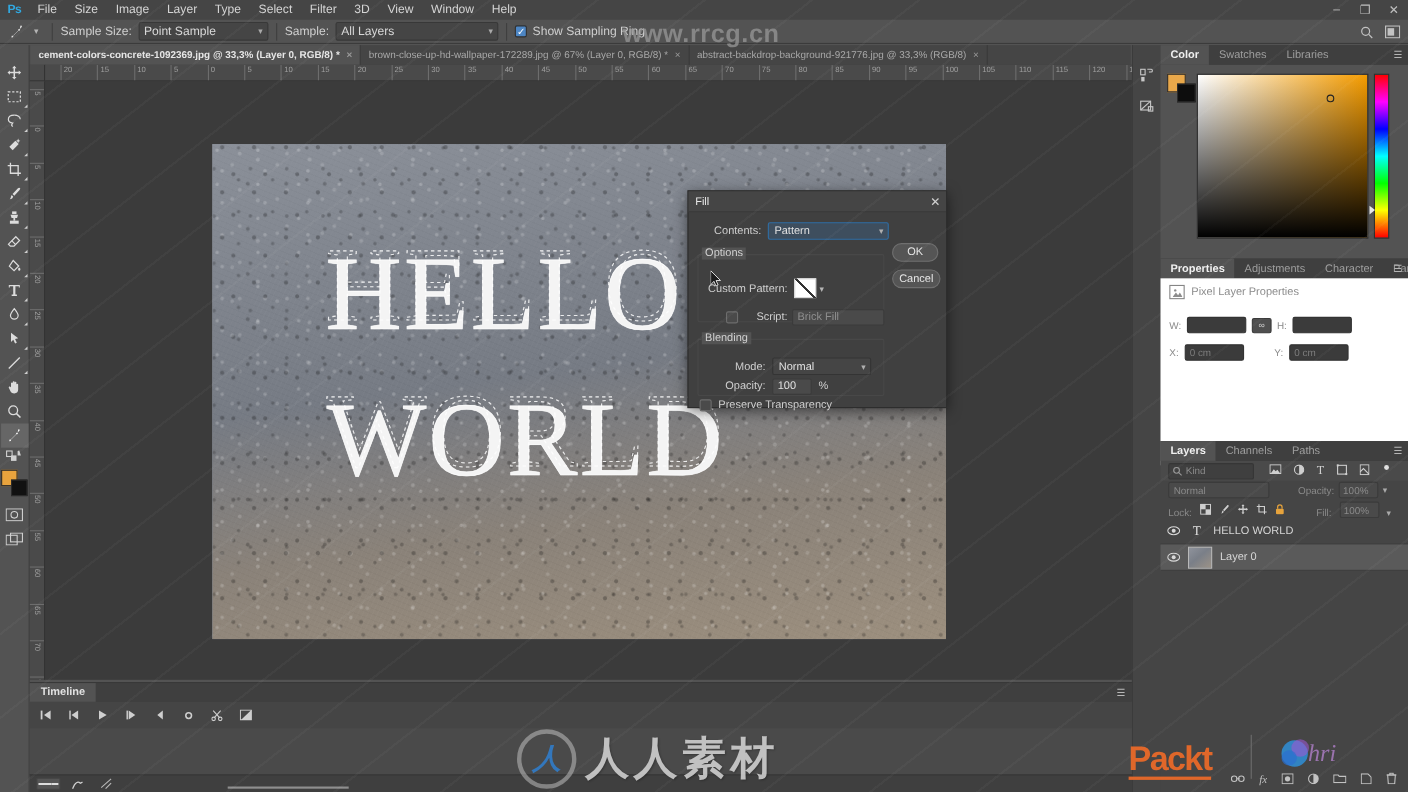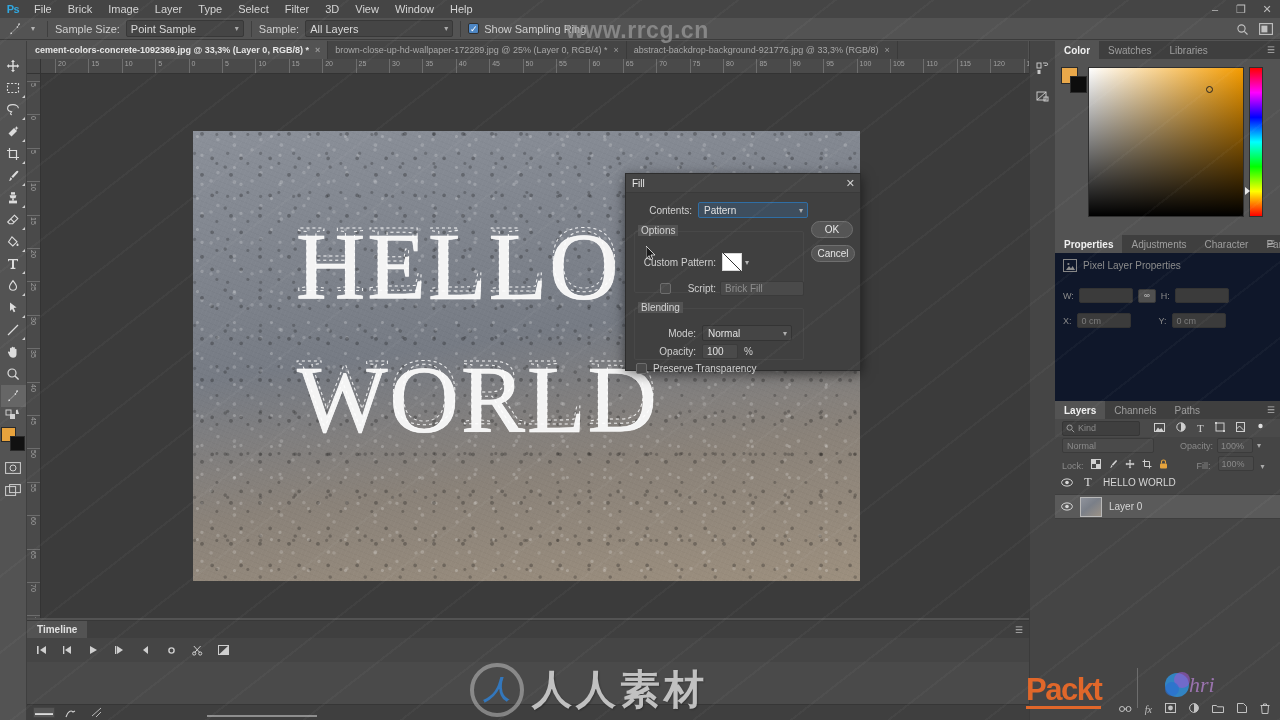"Brick" div.menuitem { text: Brick -> Size }
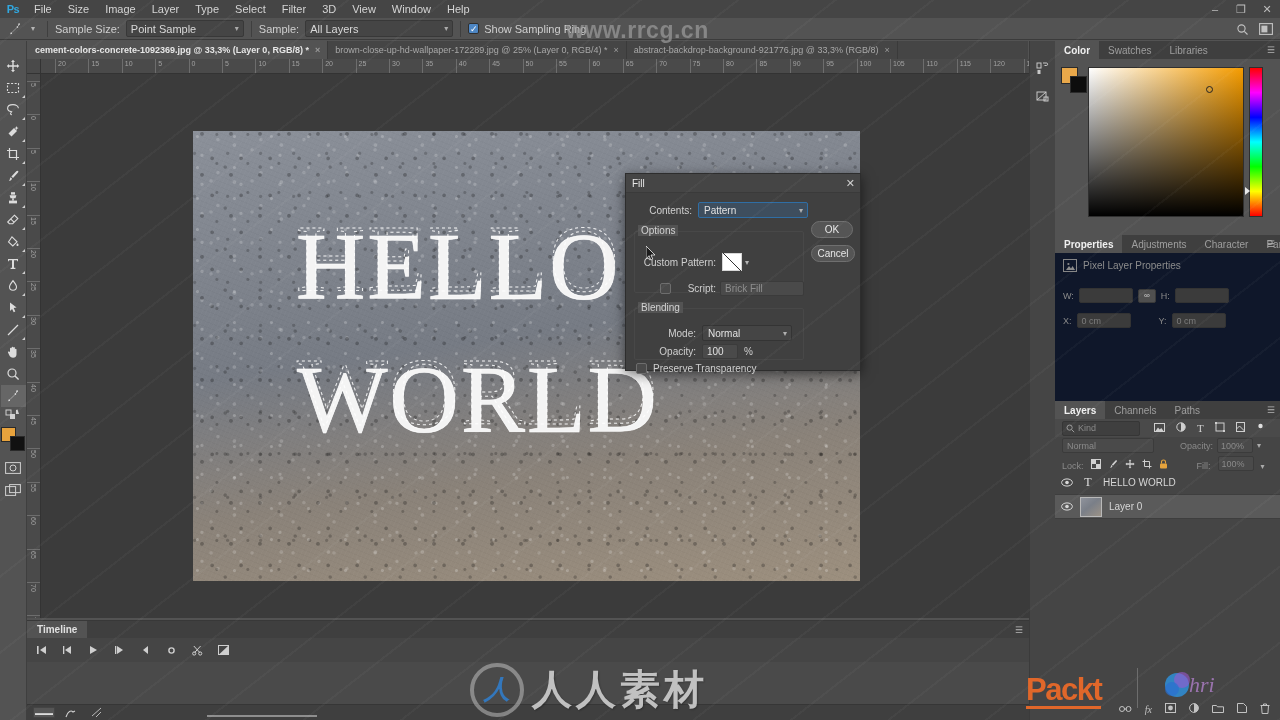"brown-close-up-hd-wallpaper-172289.jpg @" span { text: 25% (Layer 0, RGB/4 -> 67% (Layer 0, RGB/8 }
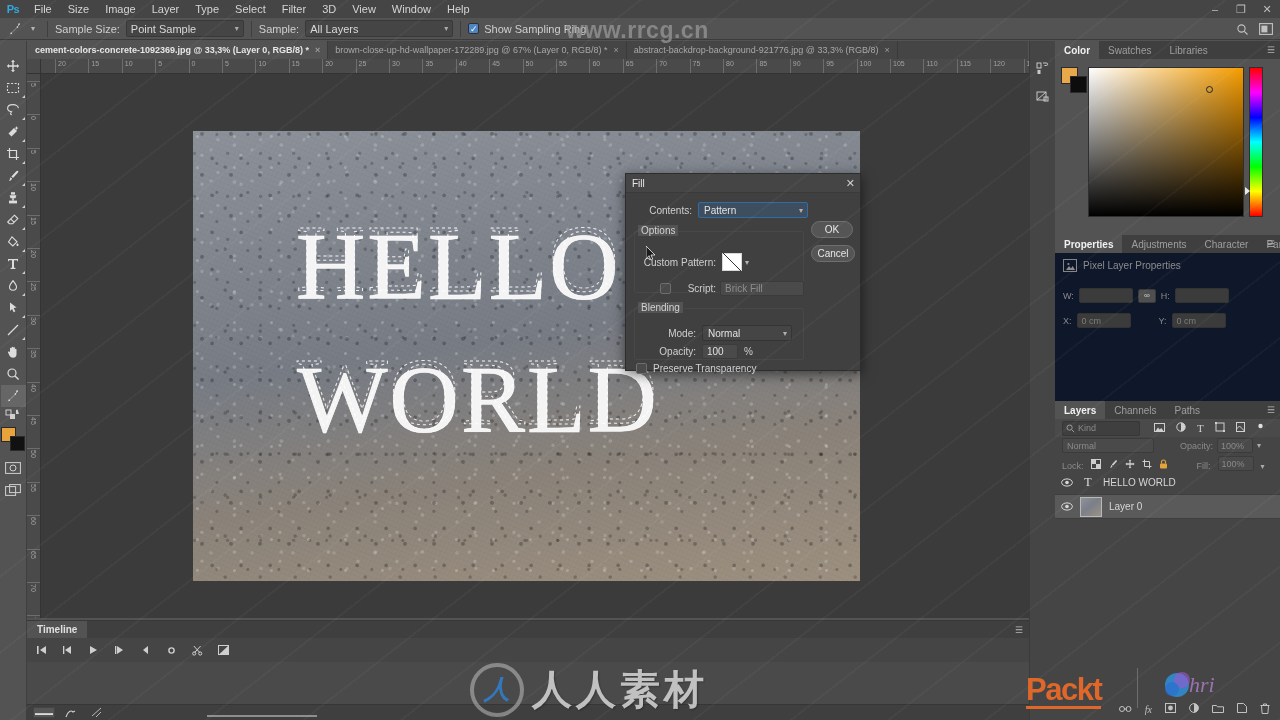"Pixel Layer Properties" .proppanel { background: #0f172a -> #ffffff }
